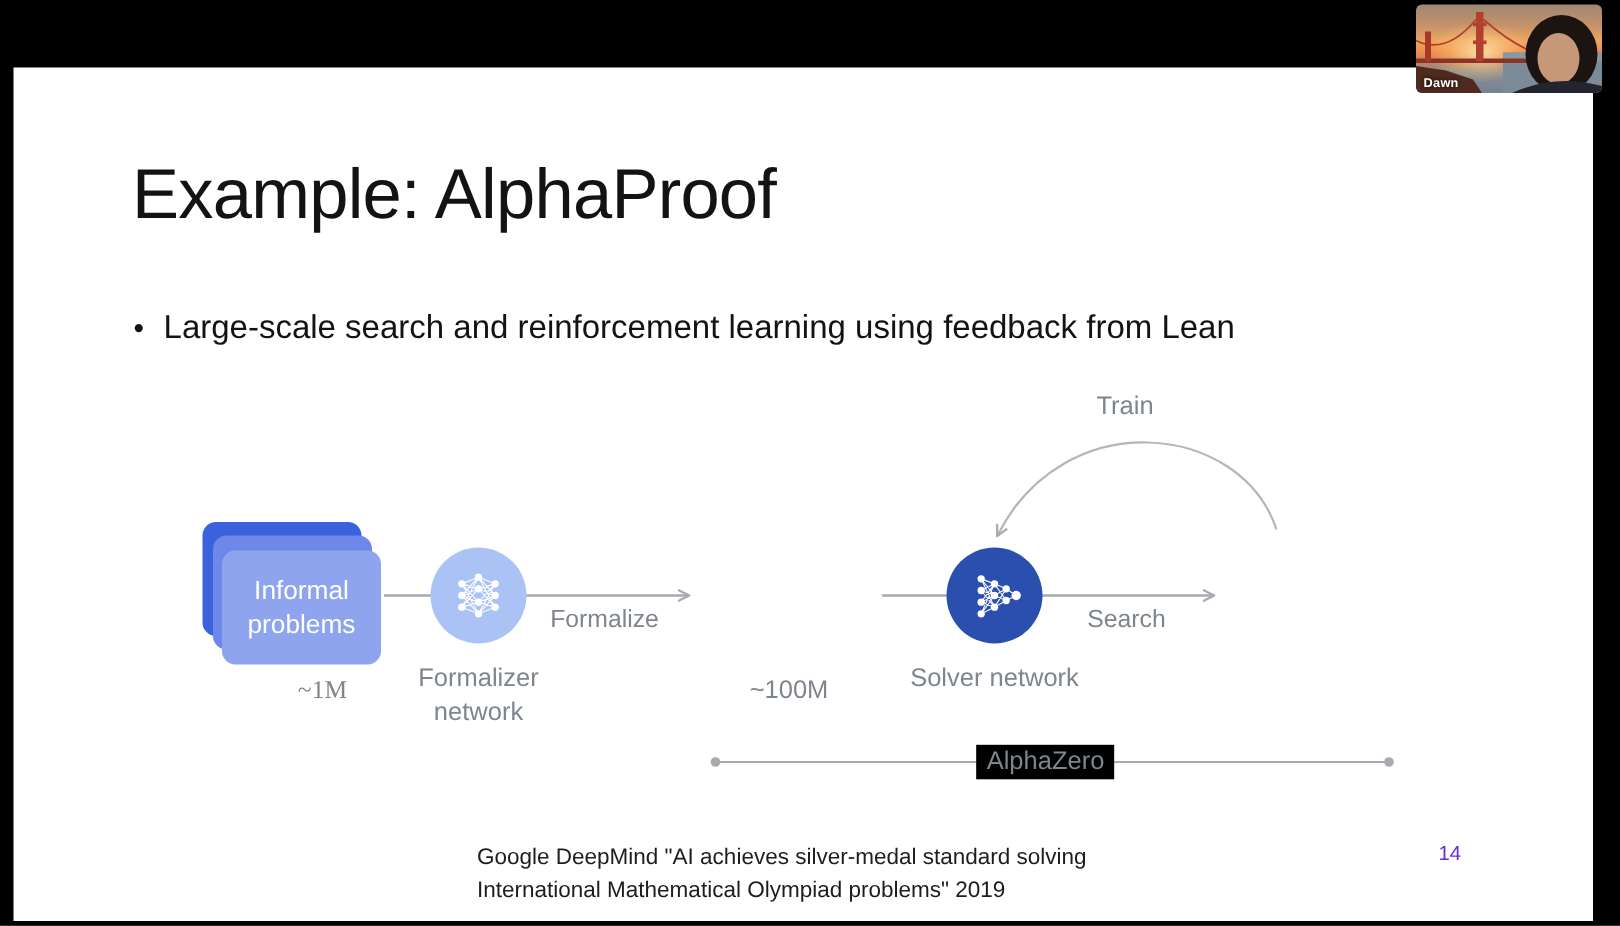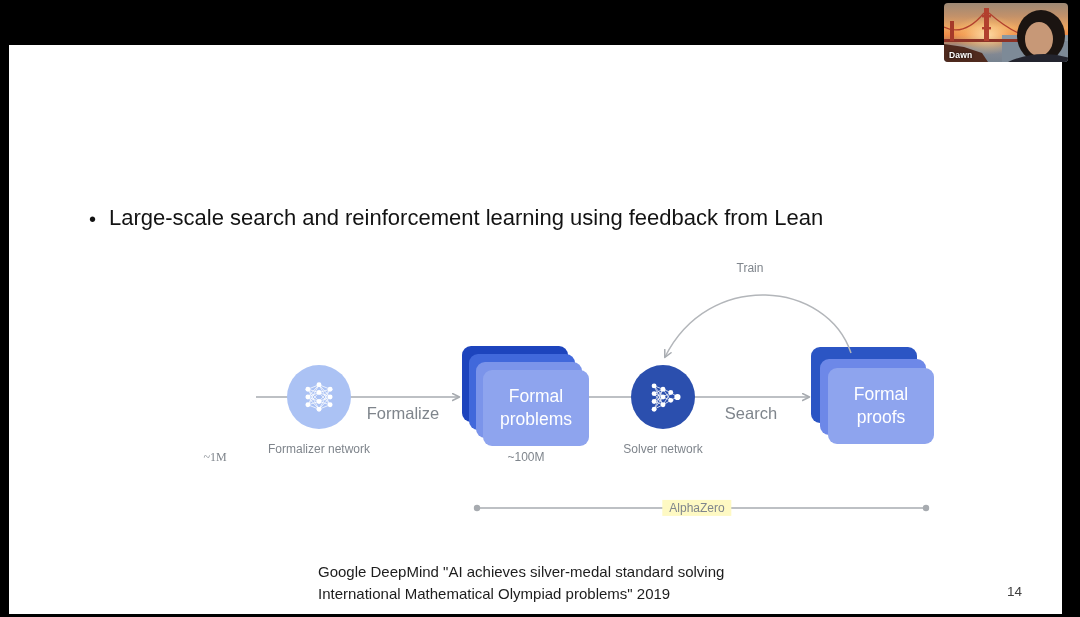"Example: AlphaProof" div.slide-title { html: none -> <div>Example: AlphaProof</div> }
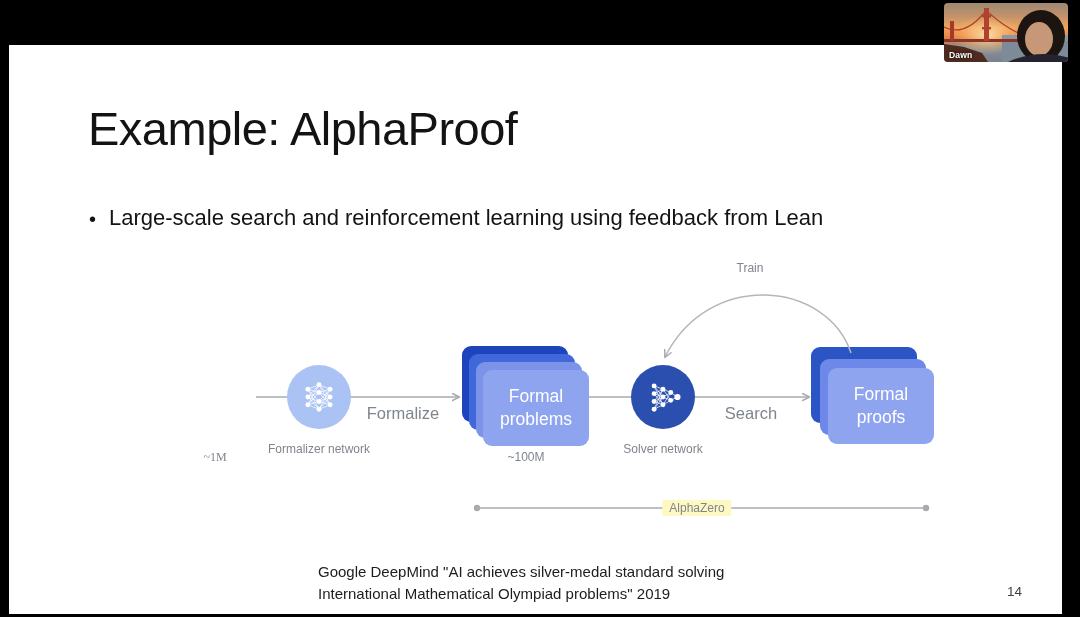"Train" .dg-label { font-size: 12px -> 17px }
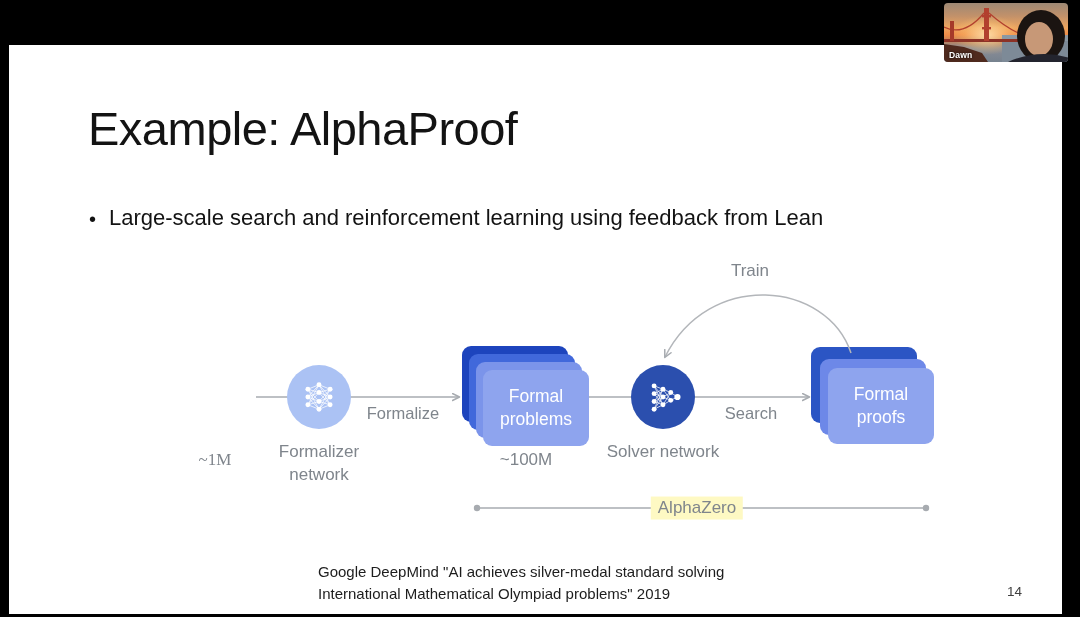"Informal problems" div.stack { html: none -> <div> <div></div> <div></div> <div>Informal problems</div> </div> }
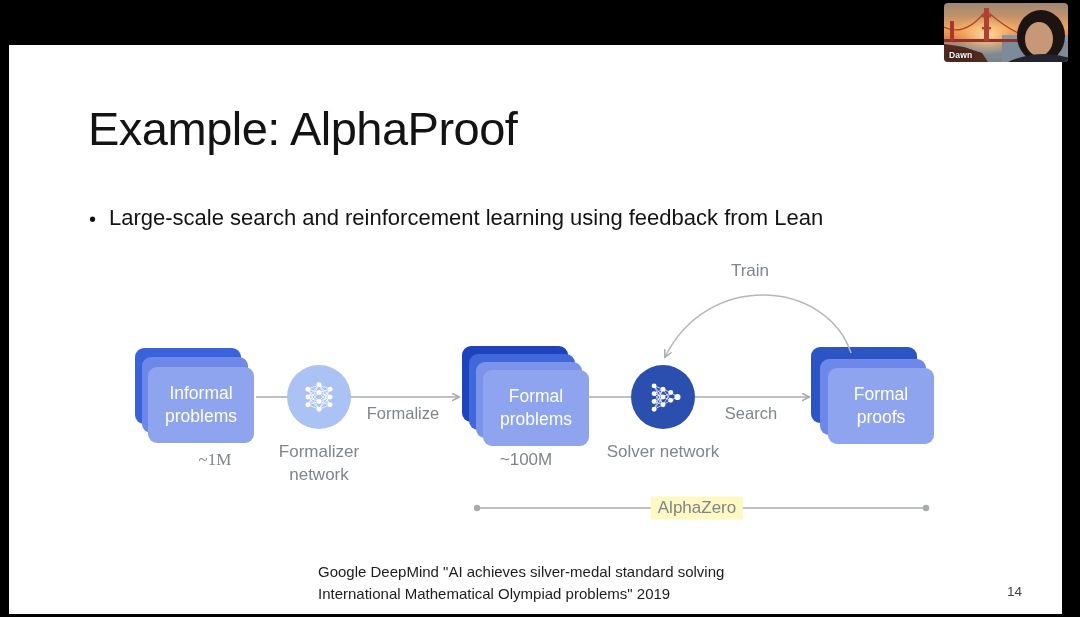"Formal problems" div.stack { html: <div> <div></div> <div></div> <div></div> <div>Formal problems</div> </div> -> none }
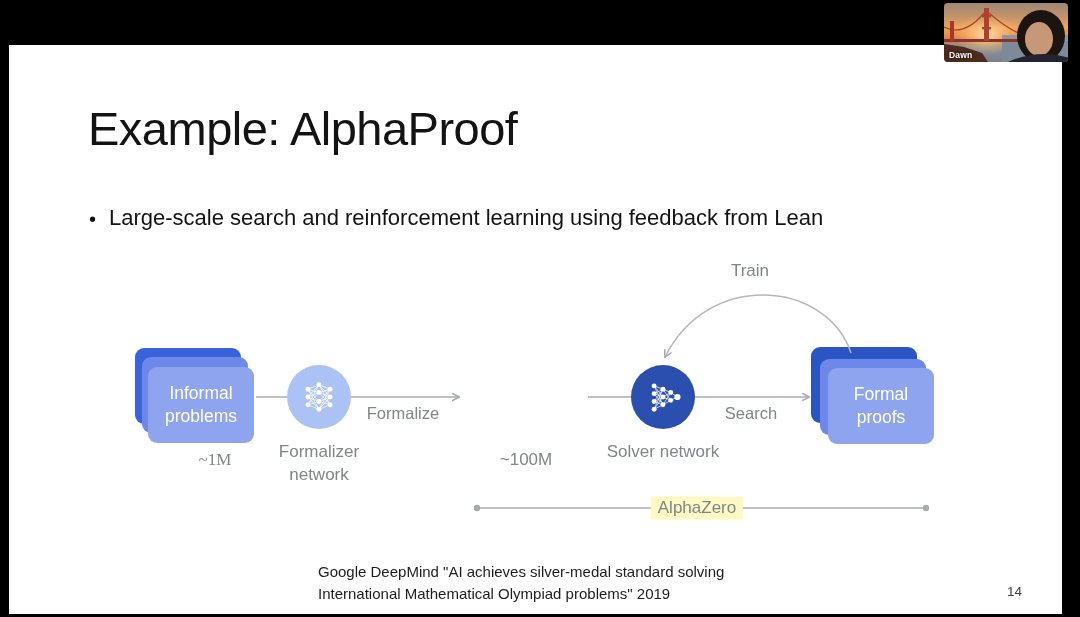"Formal proofs" div.stack { html: <div> <div></div> <div></div> <div>Formal proofs</div> </div> -> none }
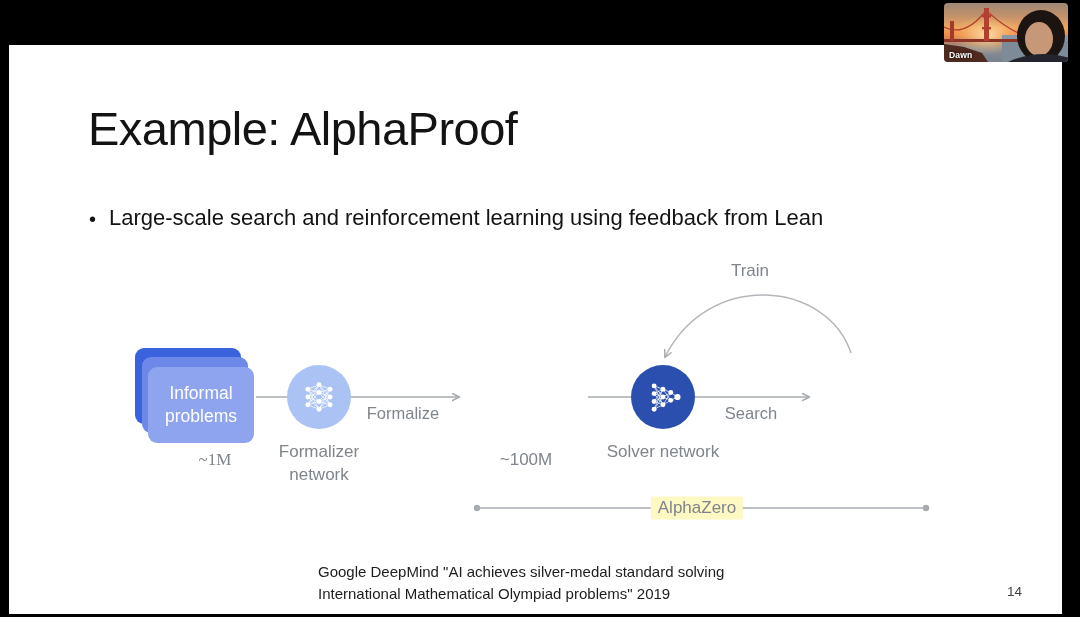"AlphaZero" .lbl-alphazero { background: #fef9c3 -> #000000 }
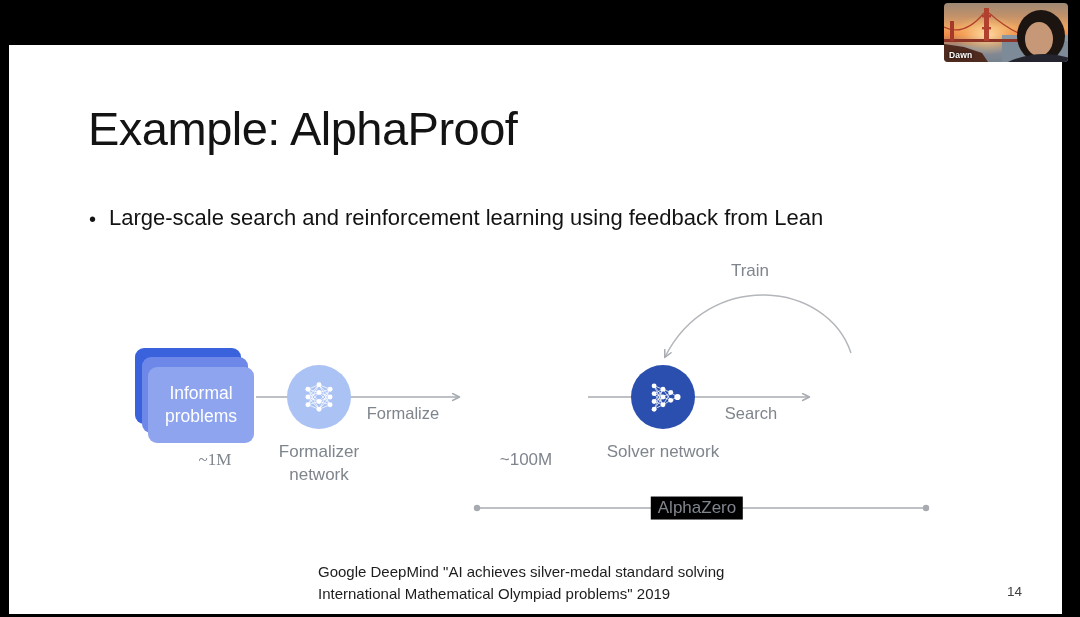"14" .page-number { color: #404040 -> #6d28d9; margin-left: 48px -> none; top: 539px -> 516px }
